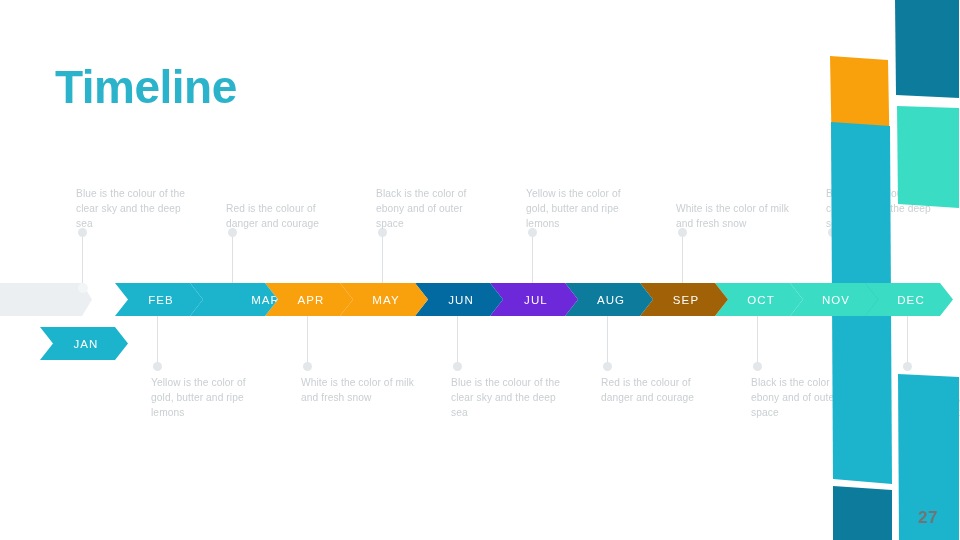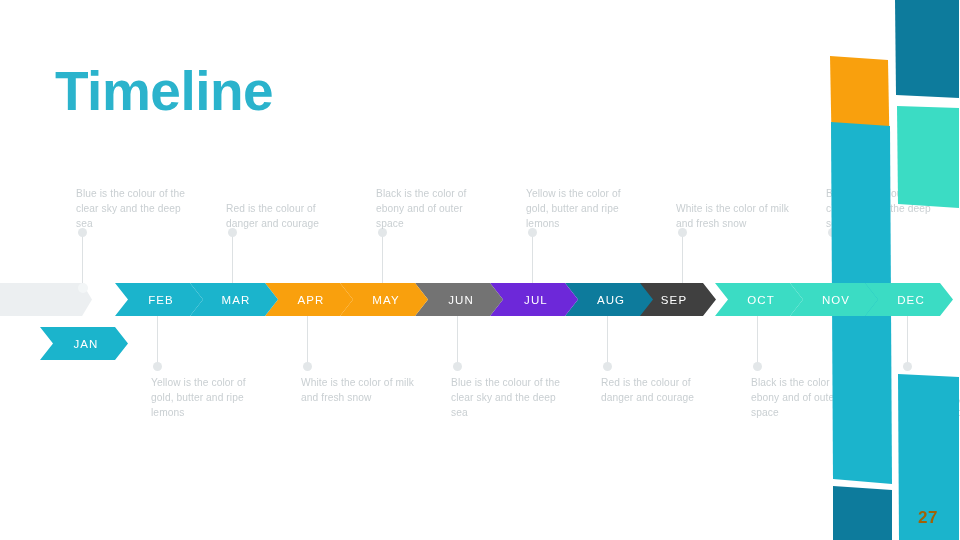"Timeline" #page-title { font-size: 55px -> 46px }
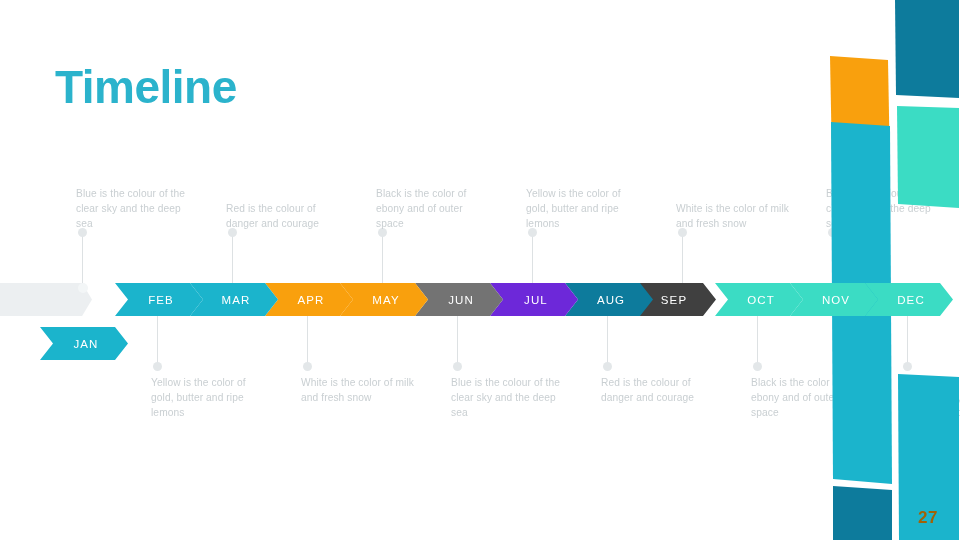"MAR" div.chev { justify-content: none -> flex-end }
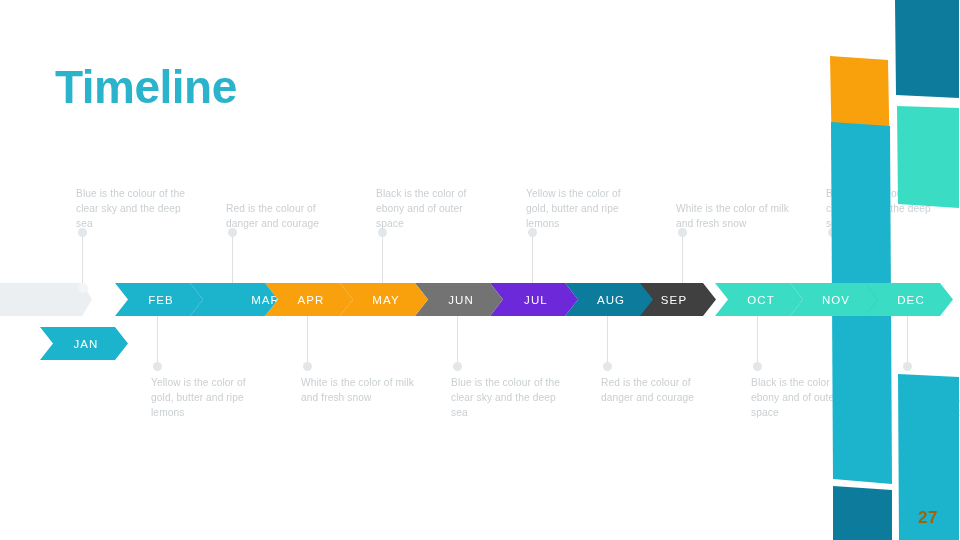"JUN" div.chev { background: #737373 -> #0369a1 }
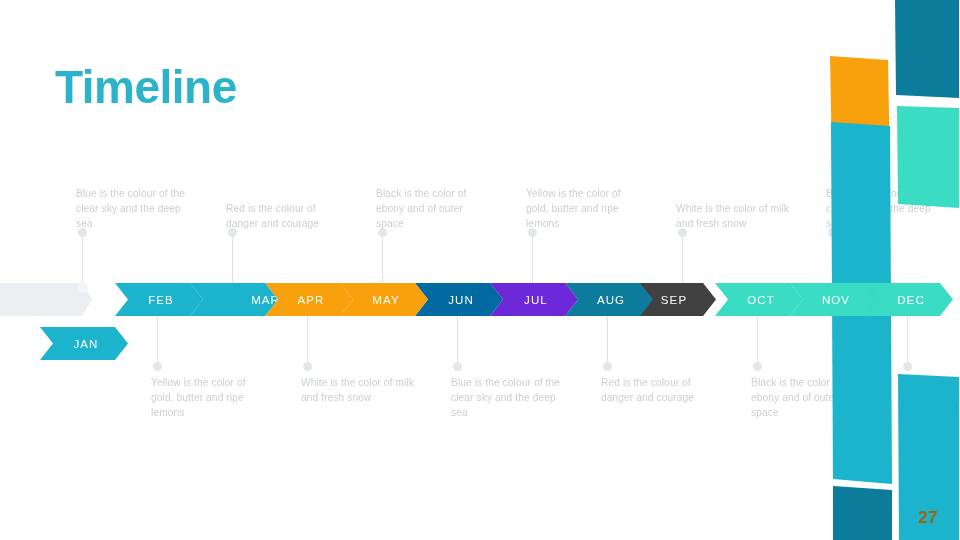"SEP" div.chev { background: #404040 -> #a16207; left: 588px -> 600px }
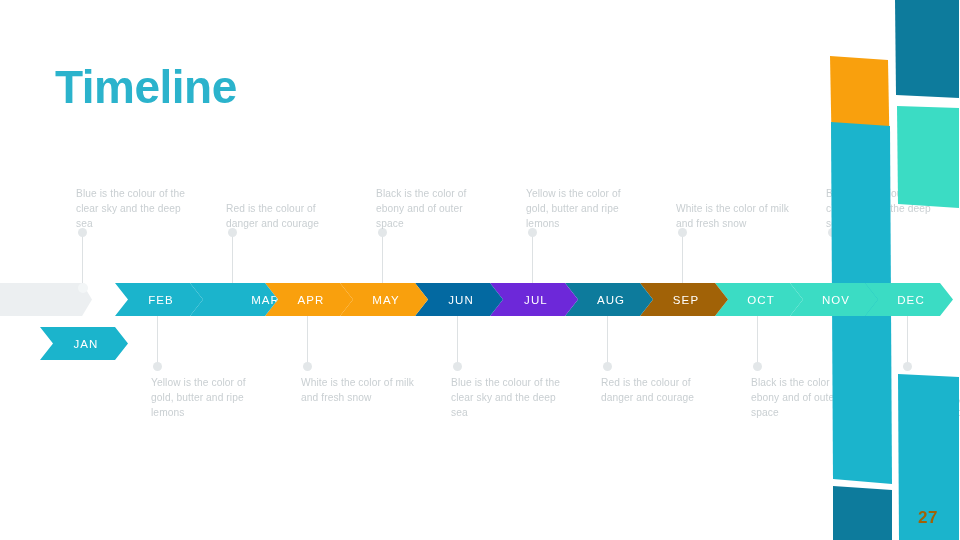"27" #page-number { color: #a16207 -> #737373 }
